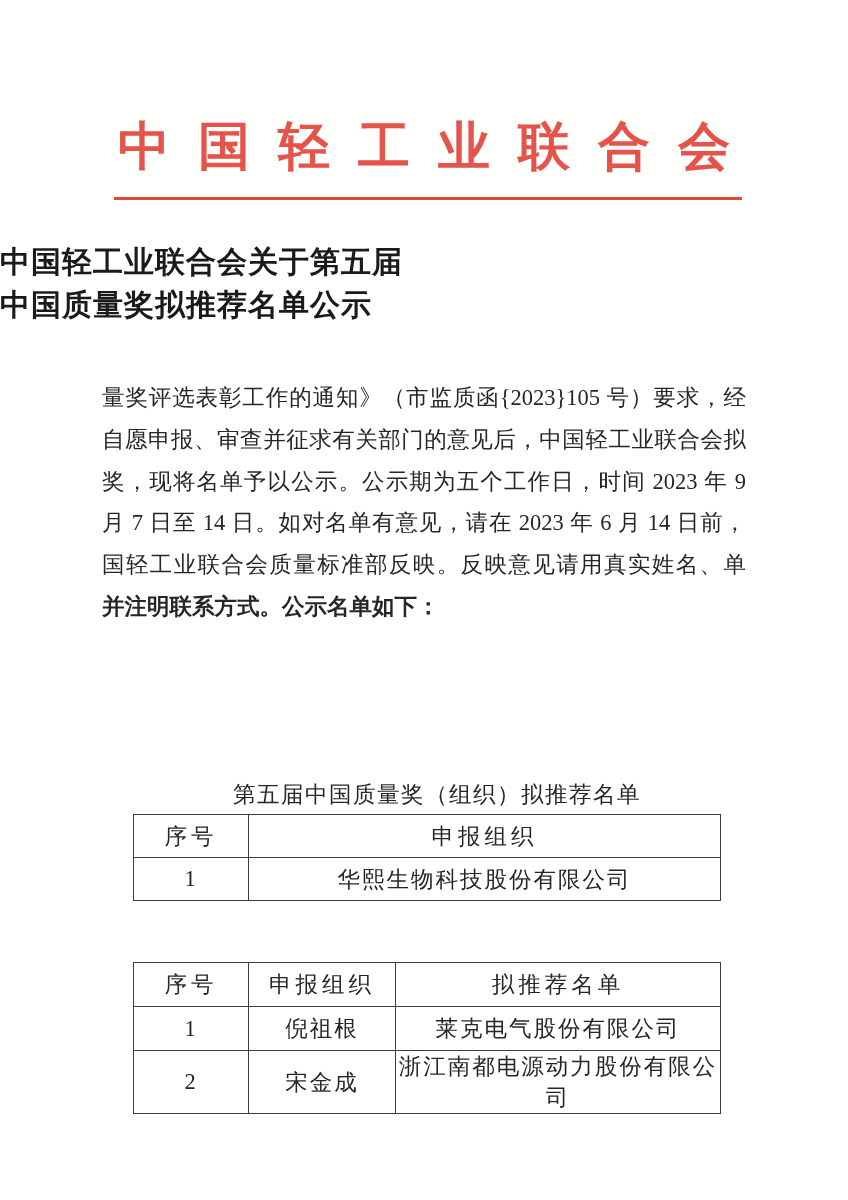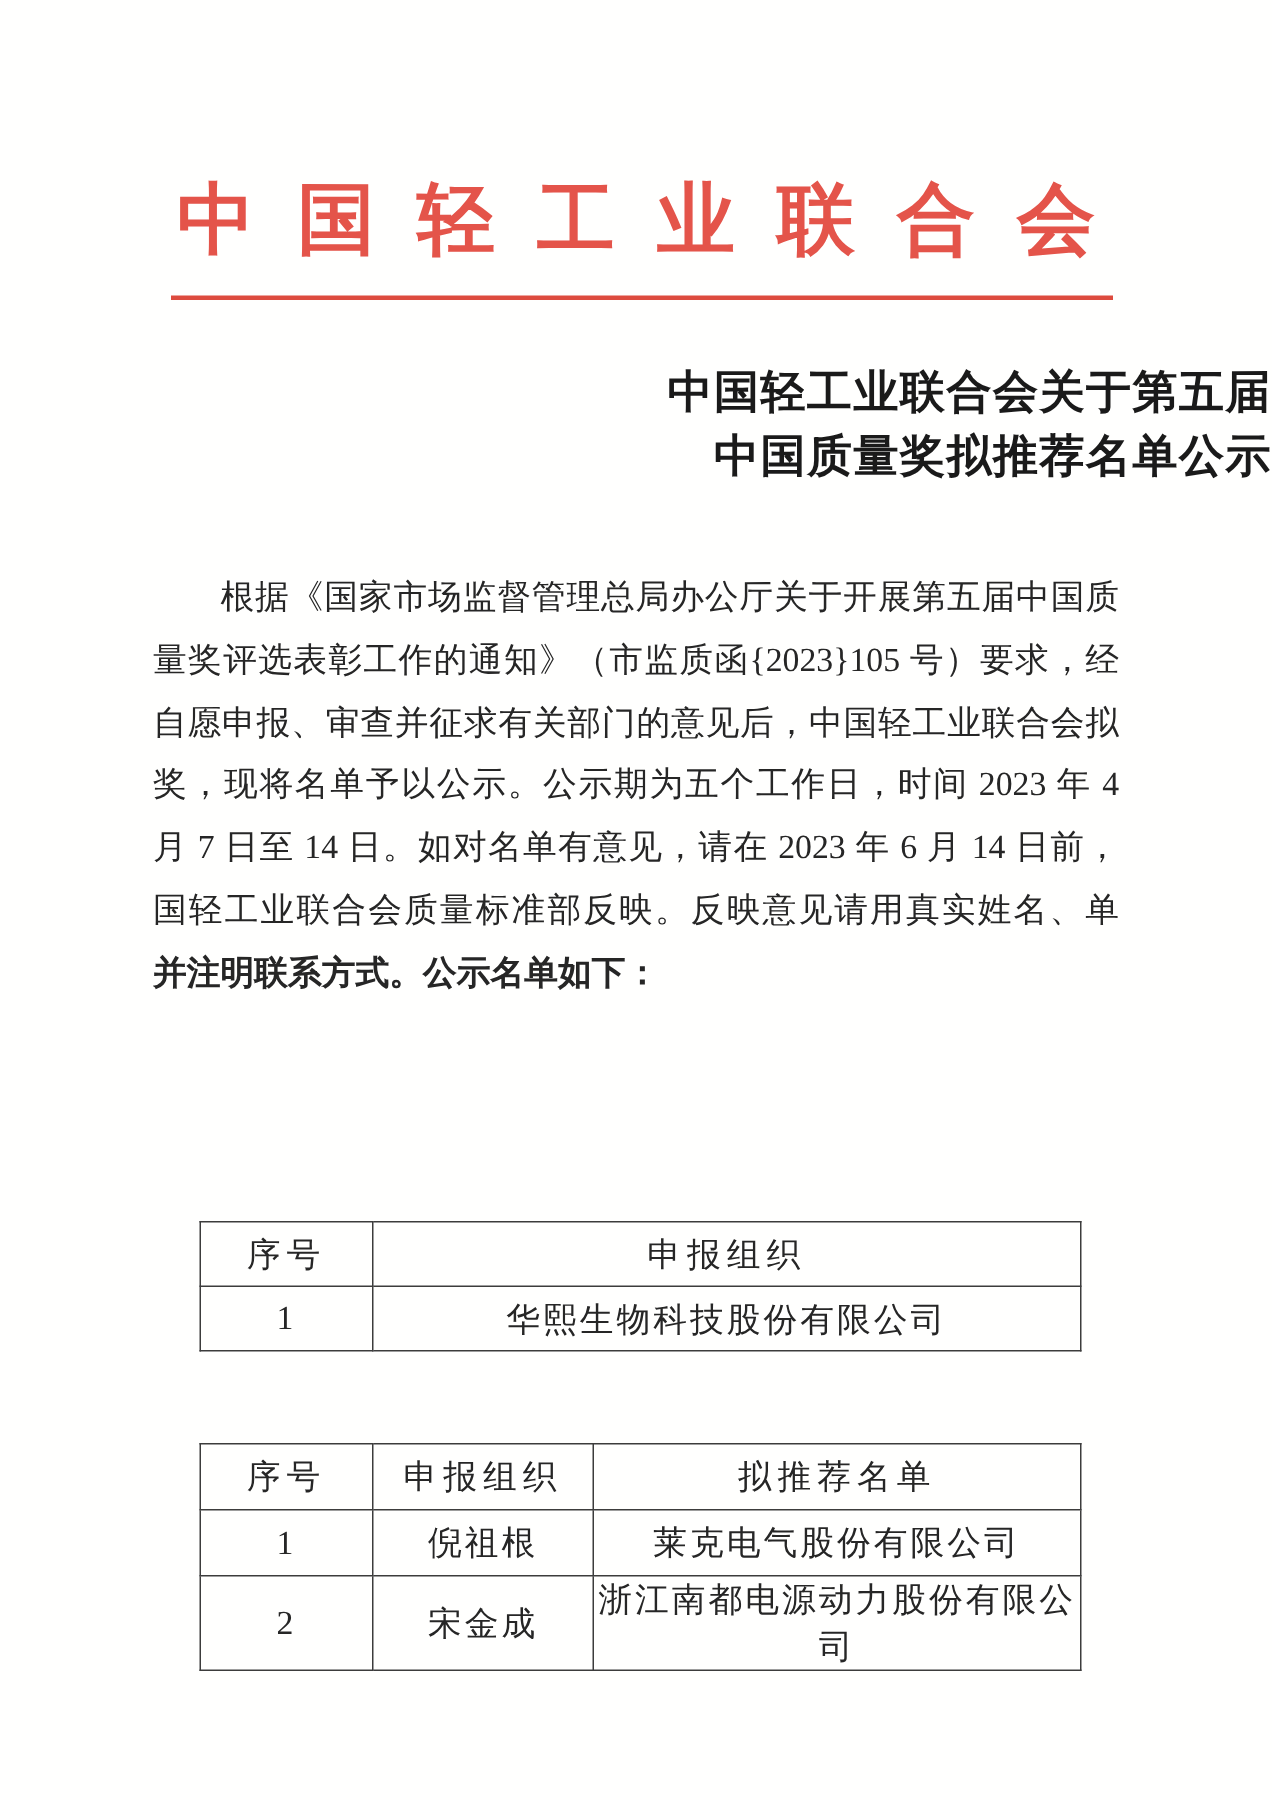"中国轻工业联合会关于第五届" .doc-title { text-align: right -> left }
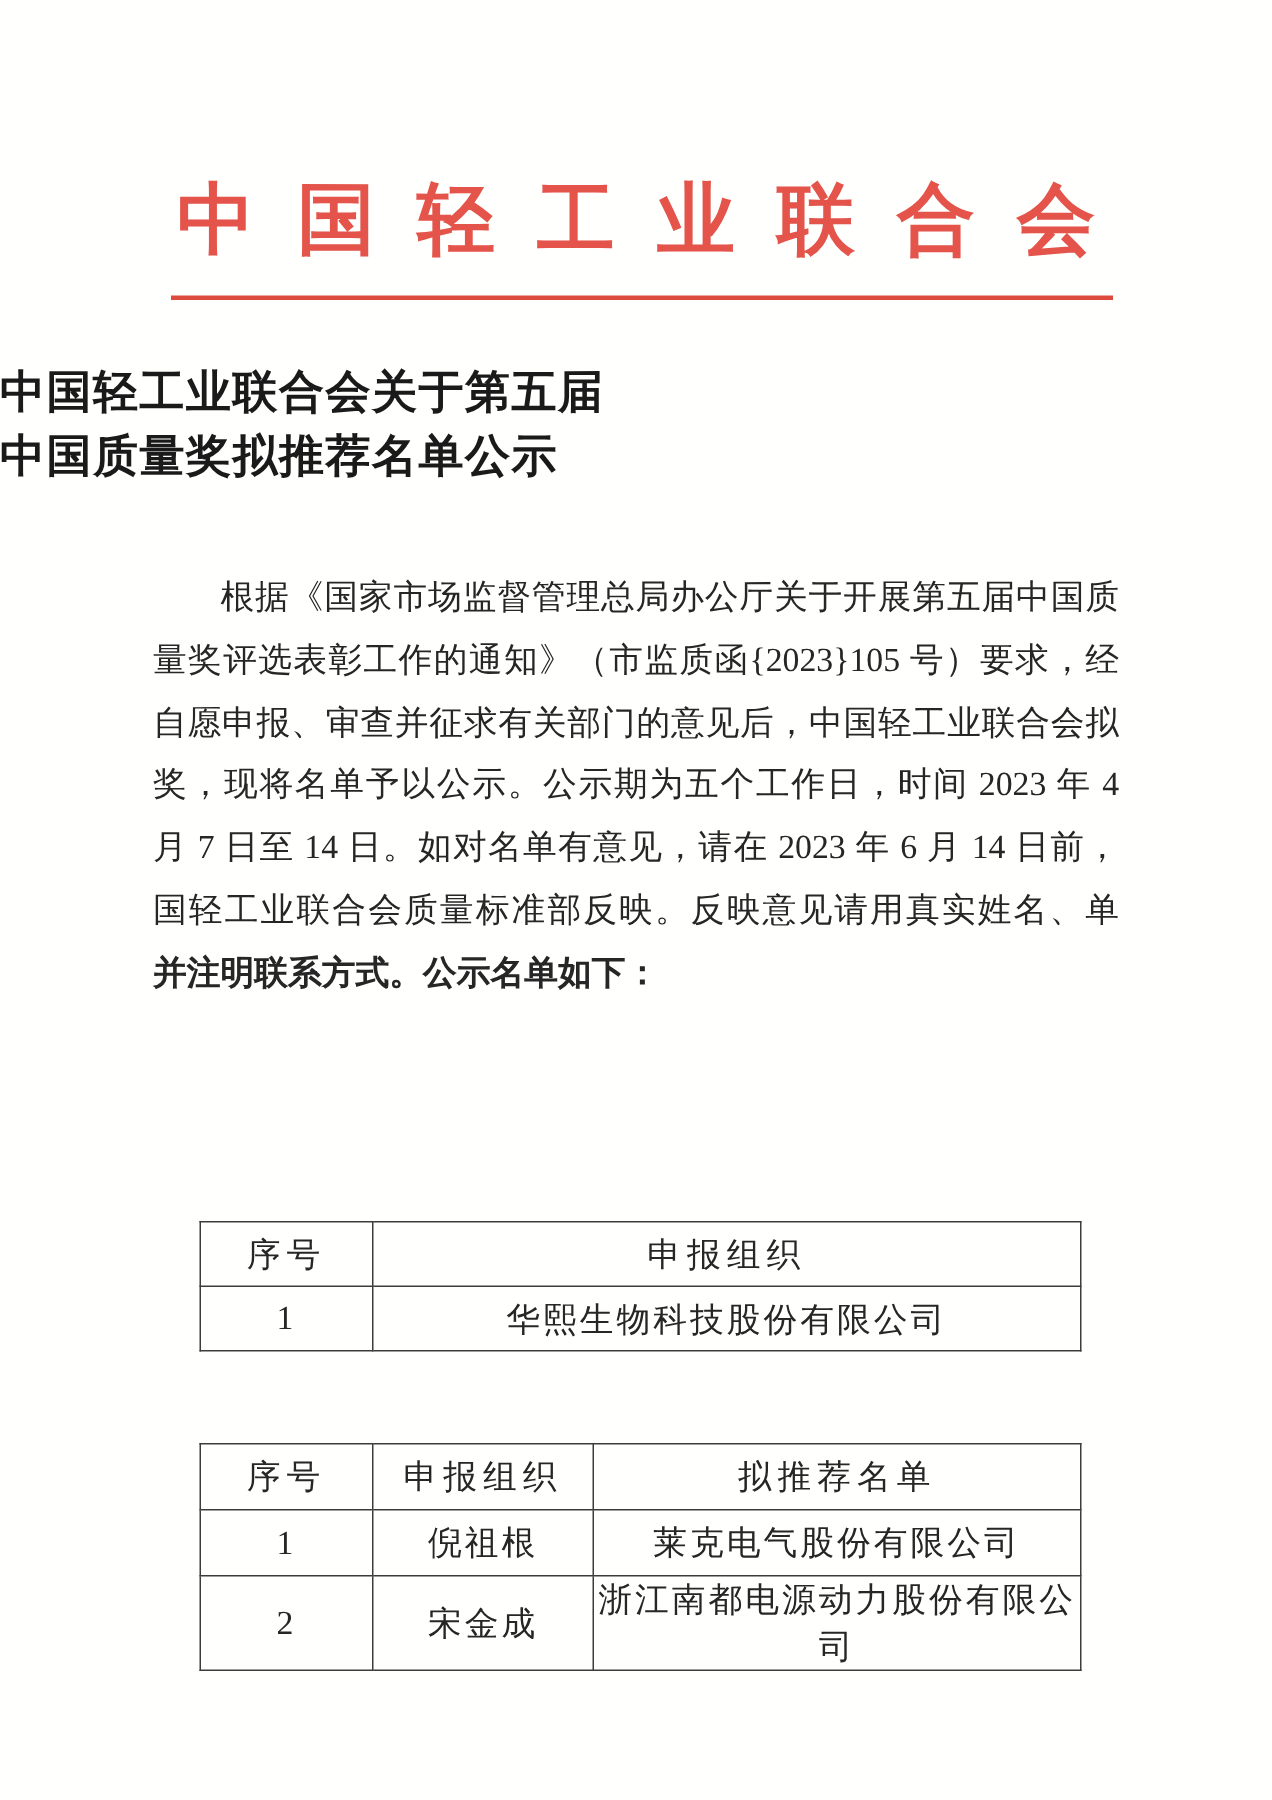"根据《国家市场监督管理总局办公厅关于开展第五届中国质" div.body-line { html: <div>根据《国家市场监督管理总局办公厅关于开展第五届中国质</div> -> none }
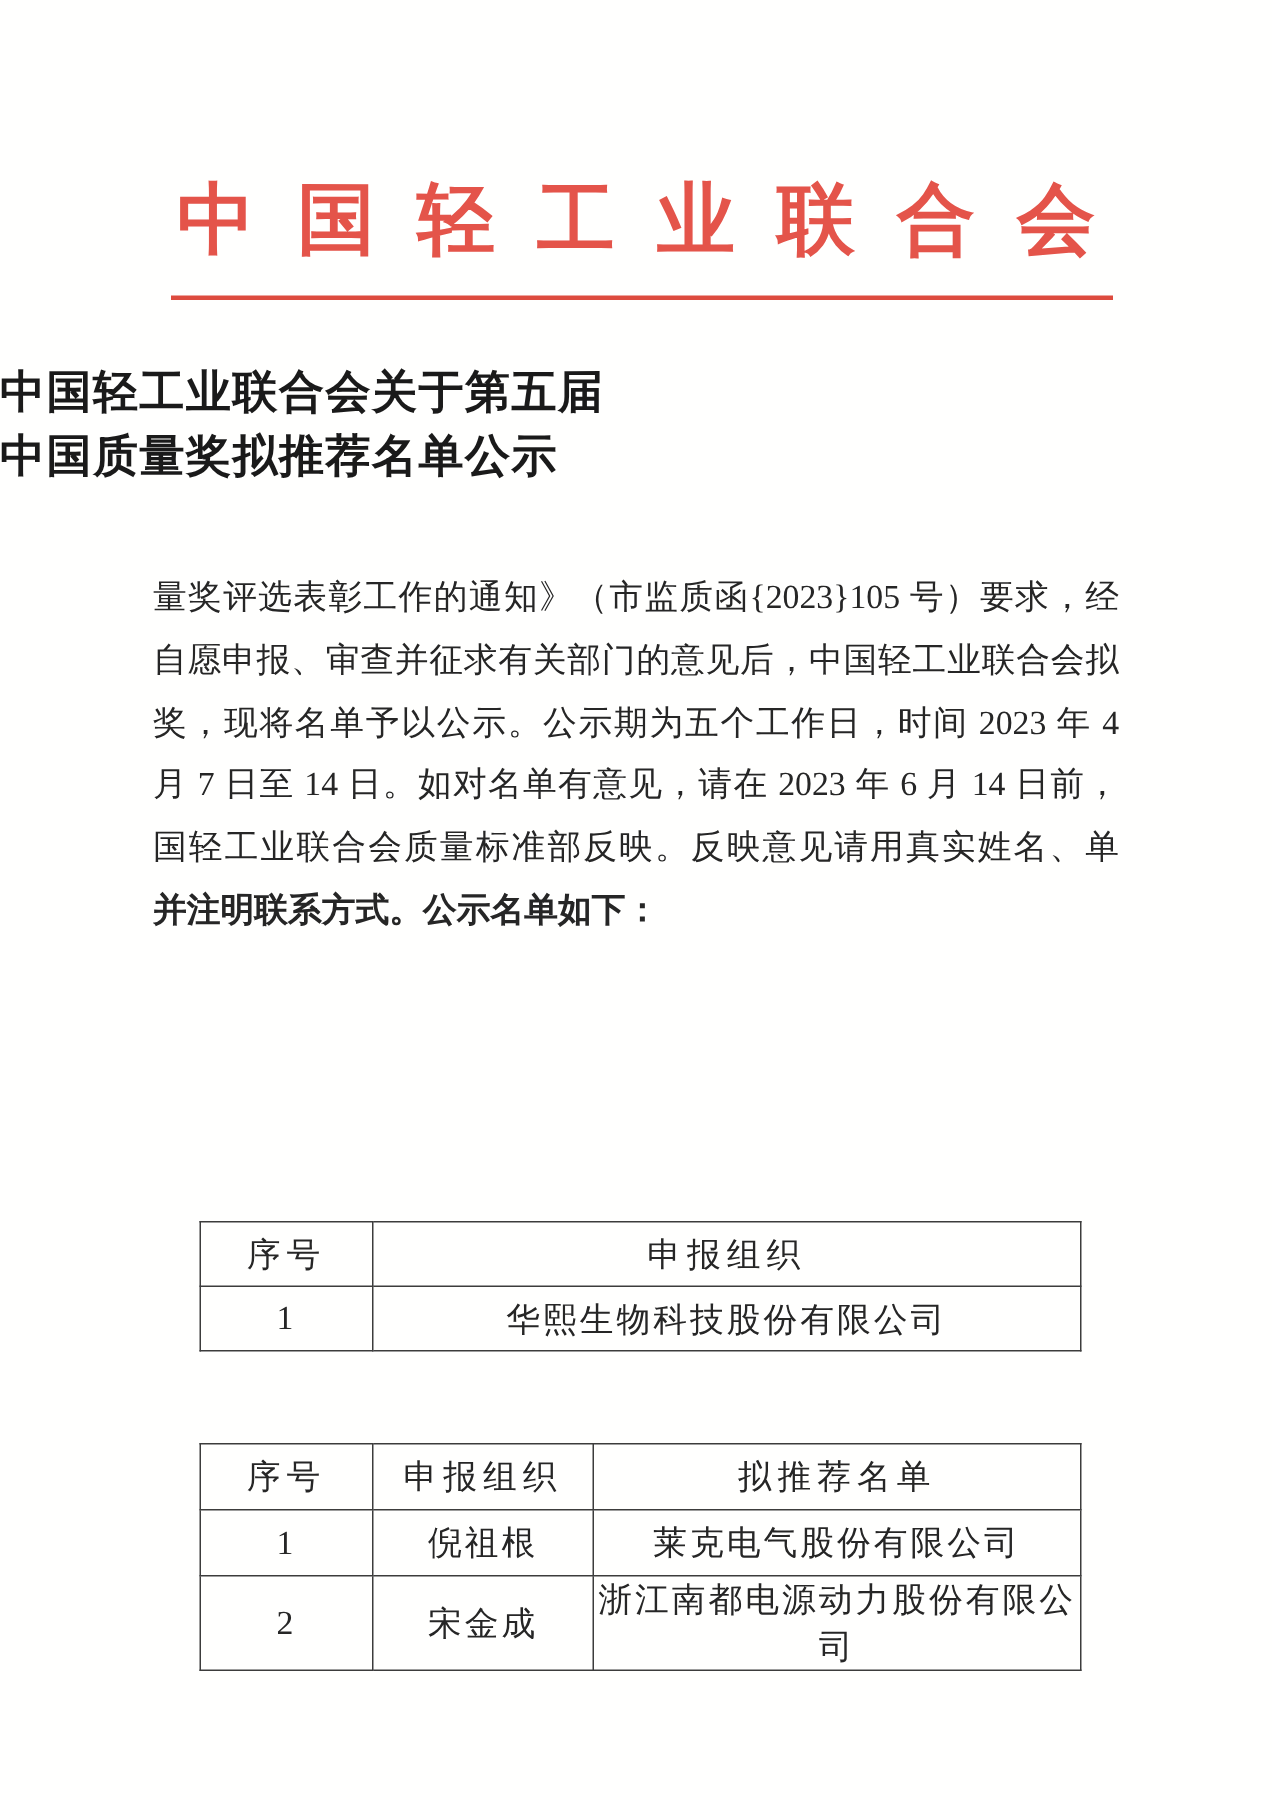"奖，现将名单予以公示。公示期为五个工作日，时间 2023 年 4" div.body-line { text: 4 -> 9 }
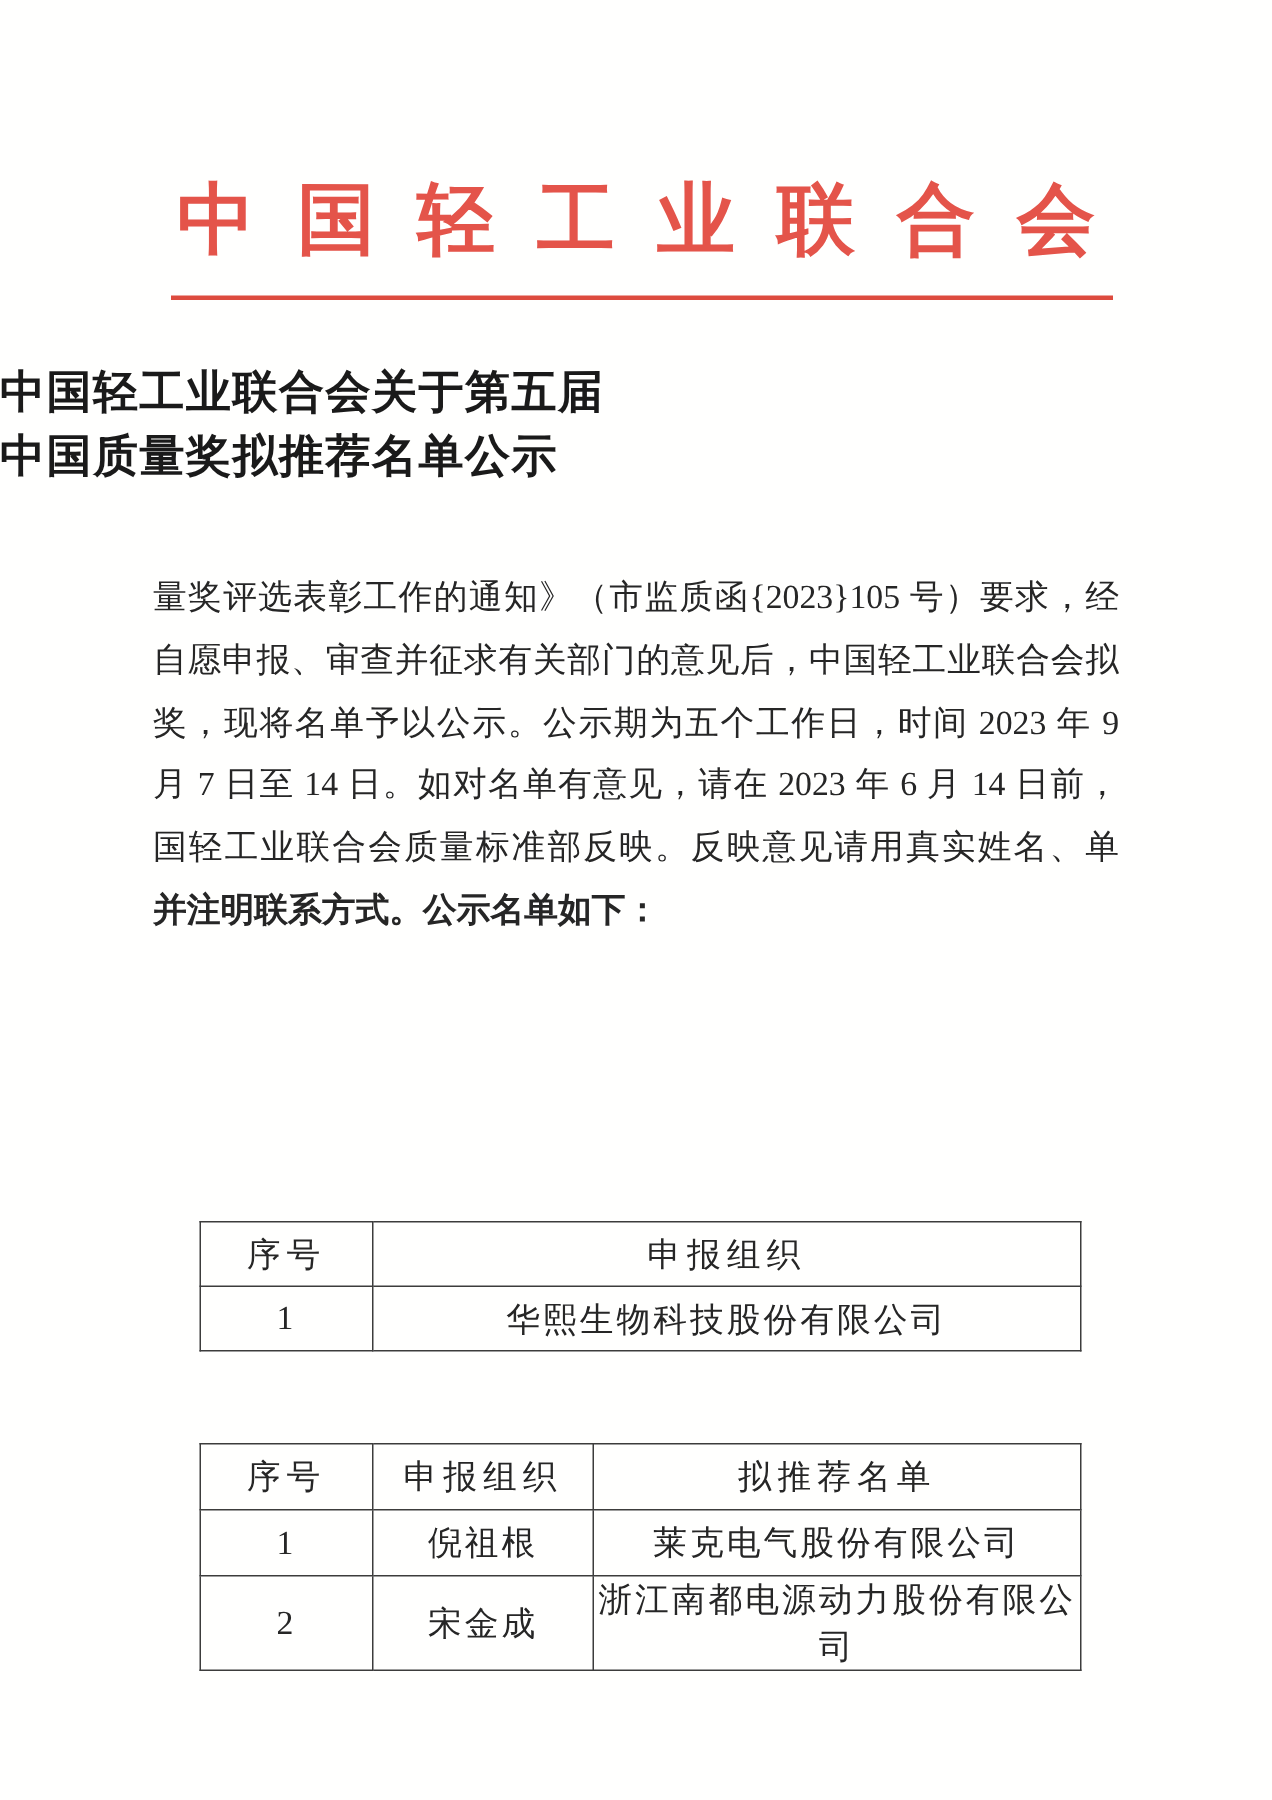"第五届中国质量奖（组织）拟推荐名单" div.tbl-caption { html: none -> <div>第五届中国质量奖（组织）拟推荐名单</div> }
